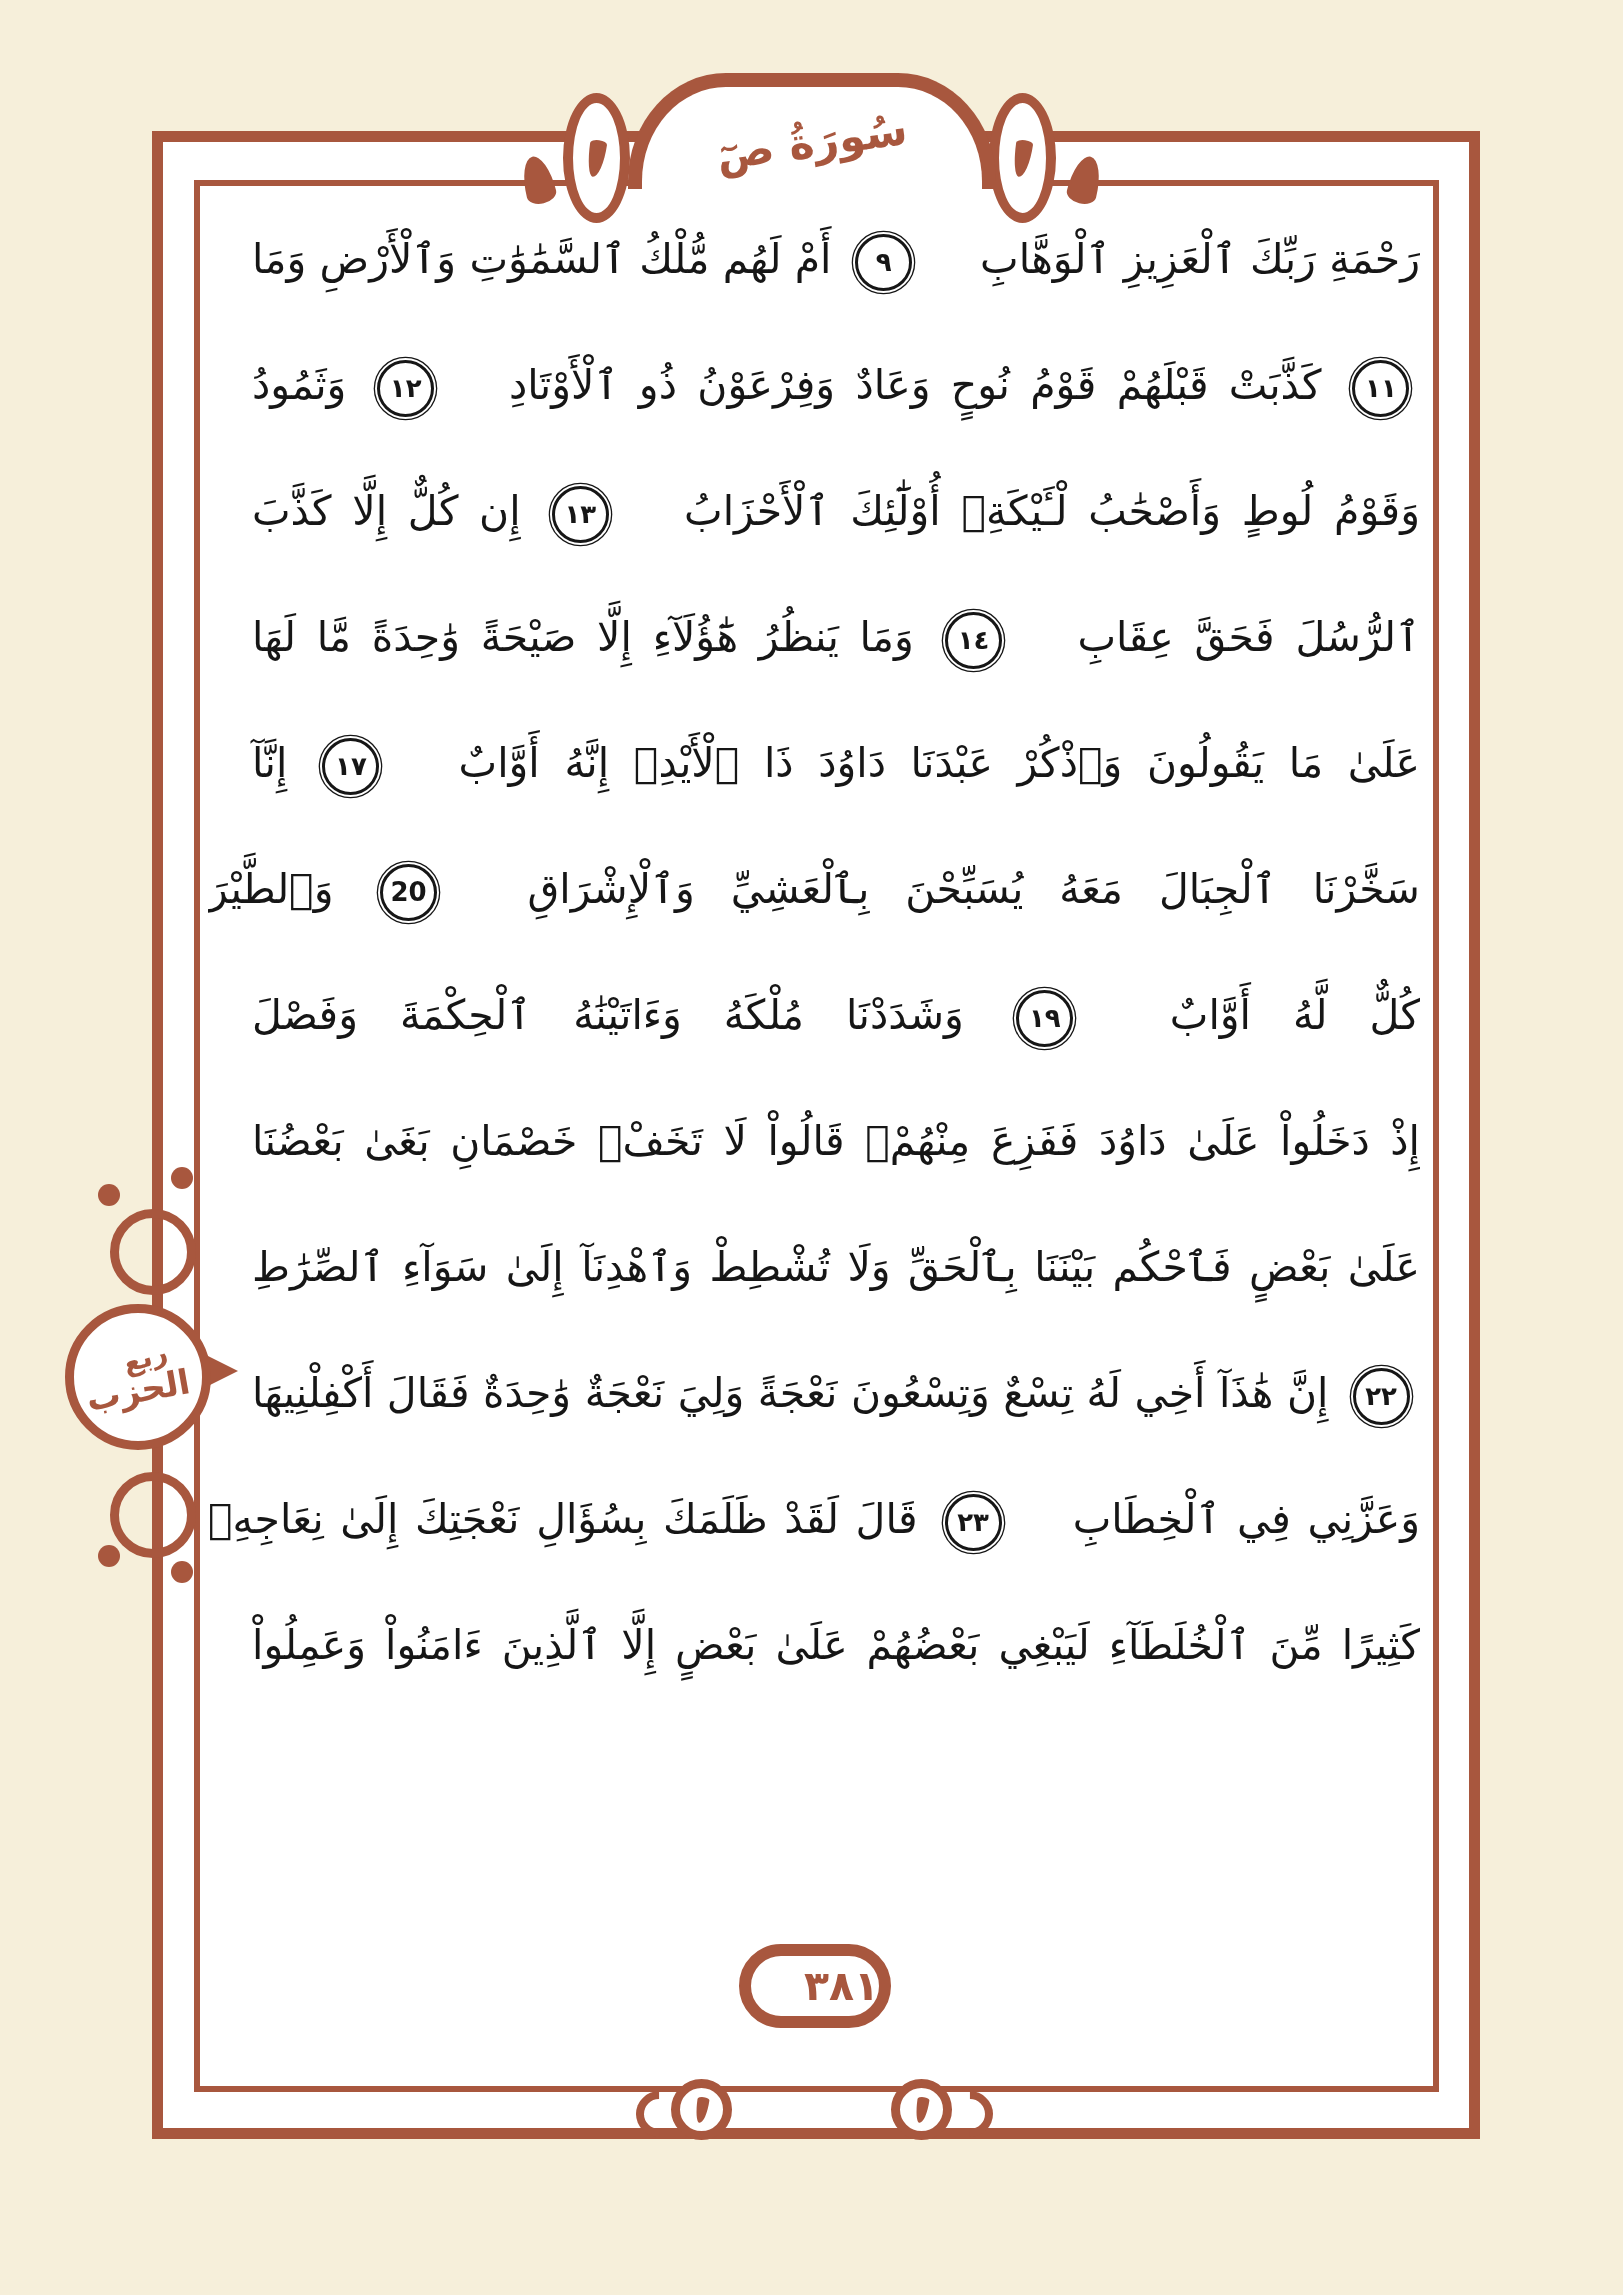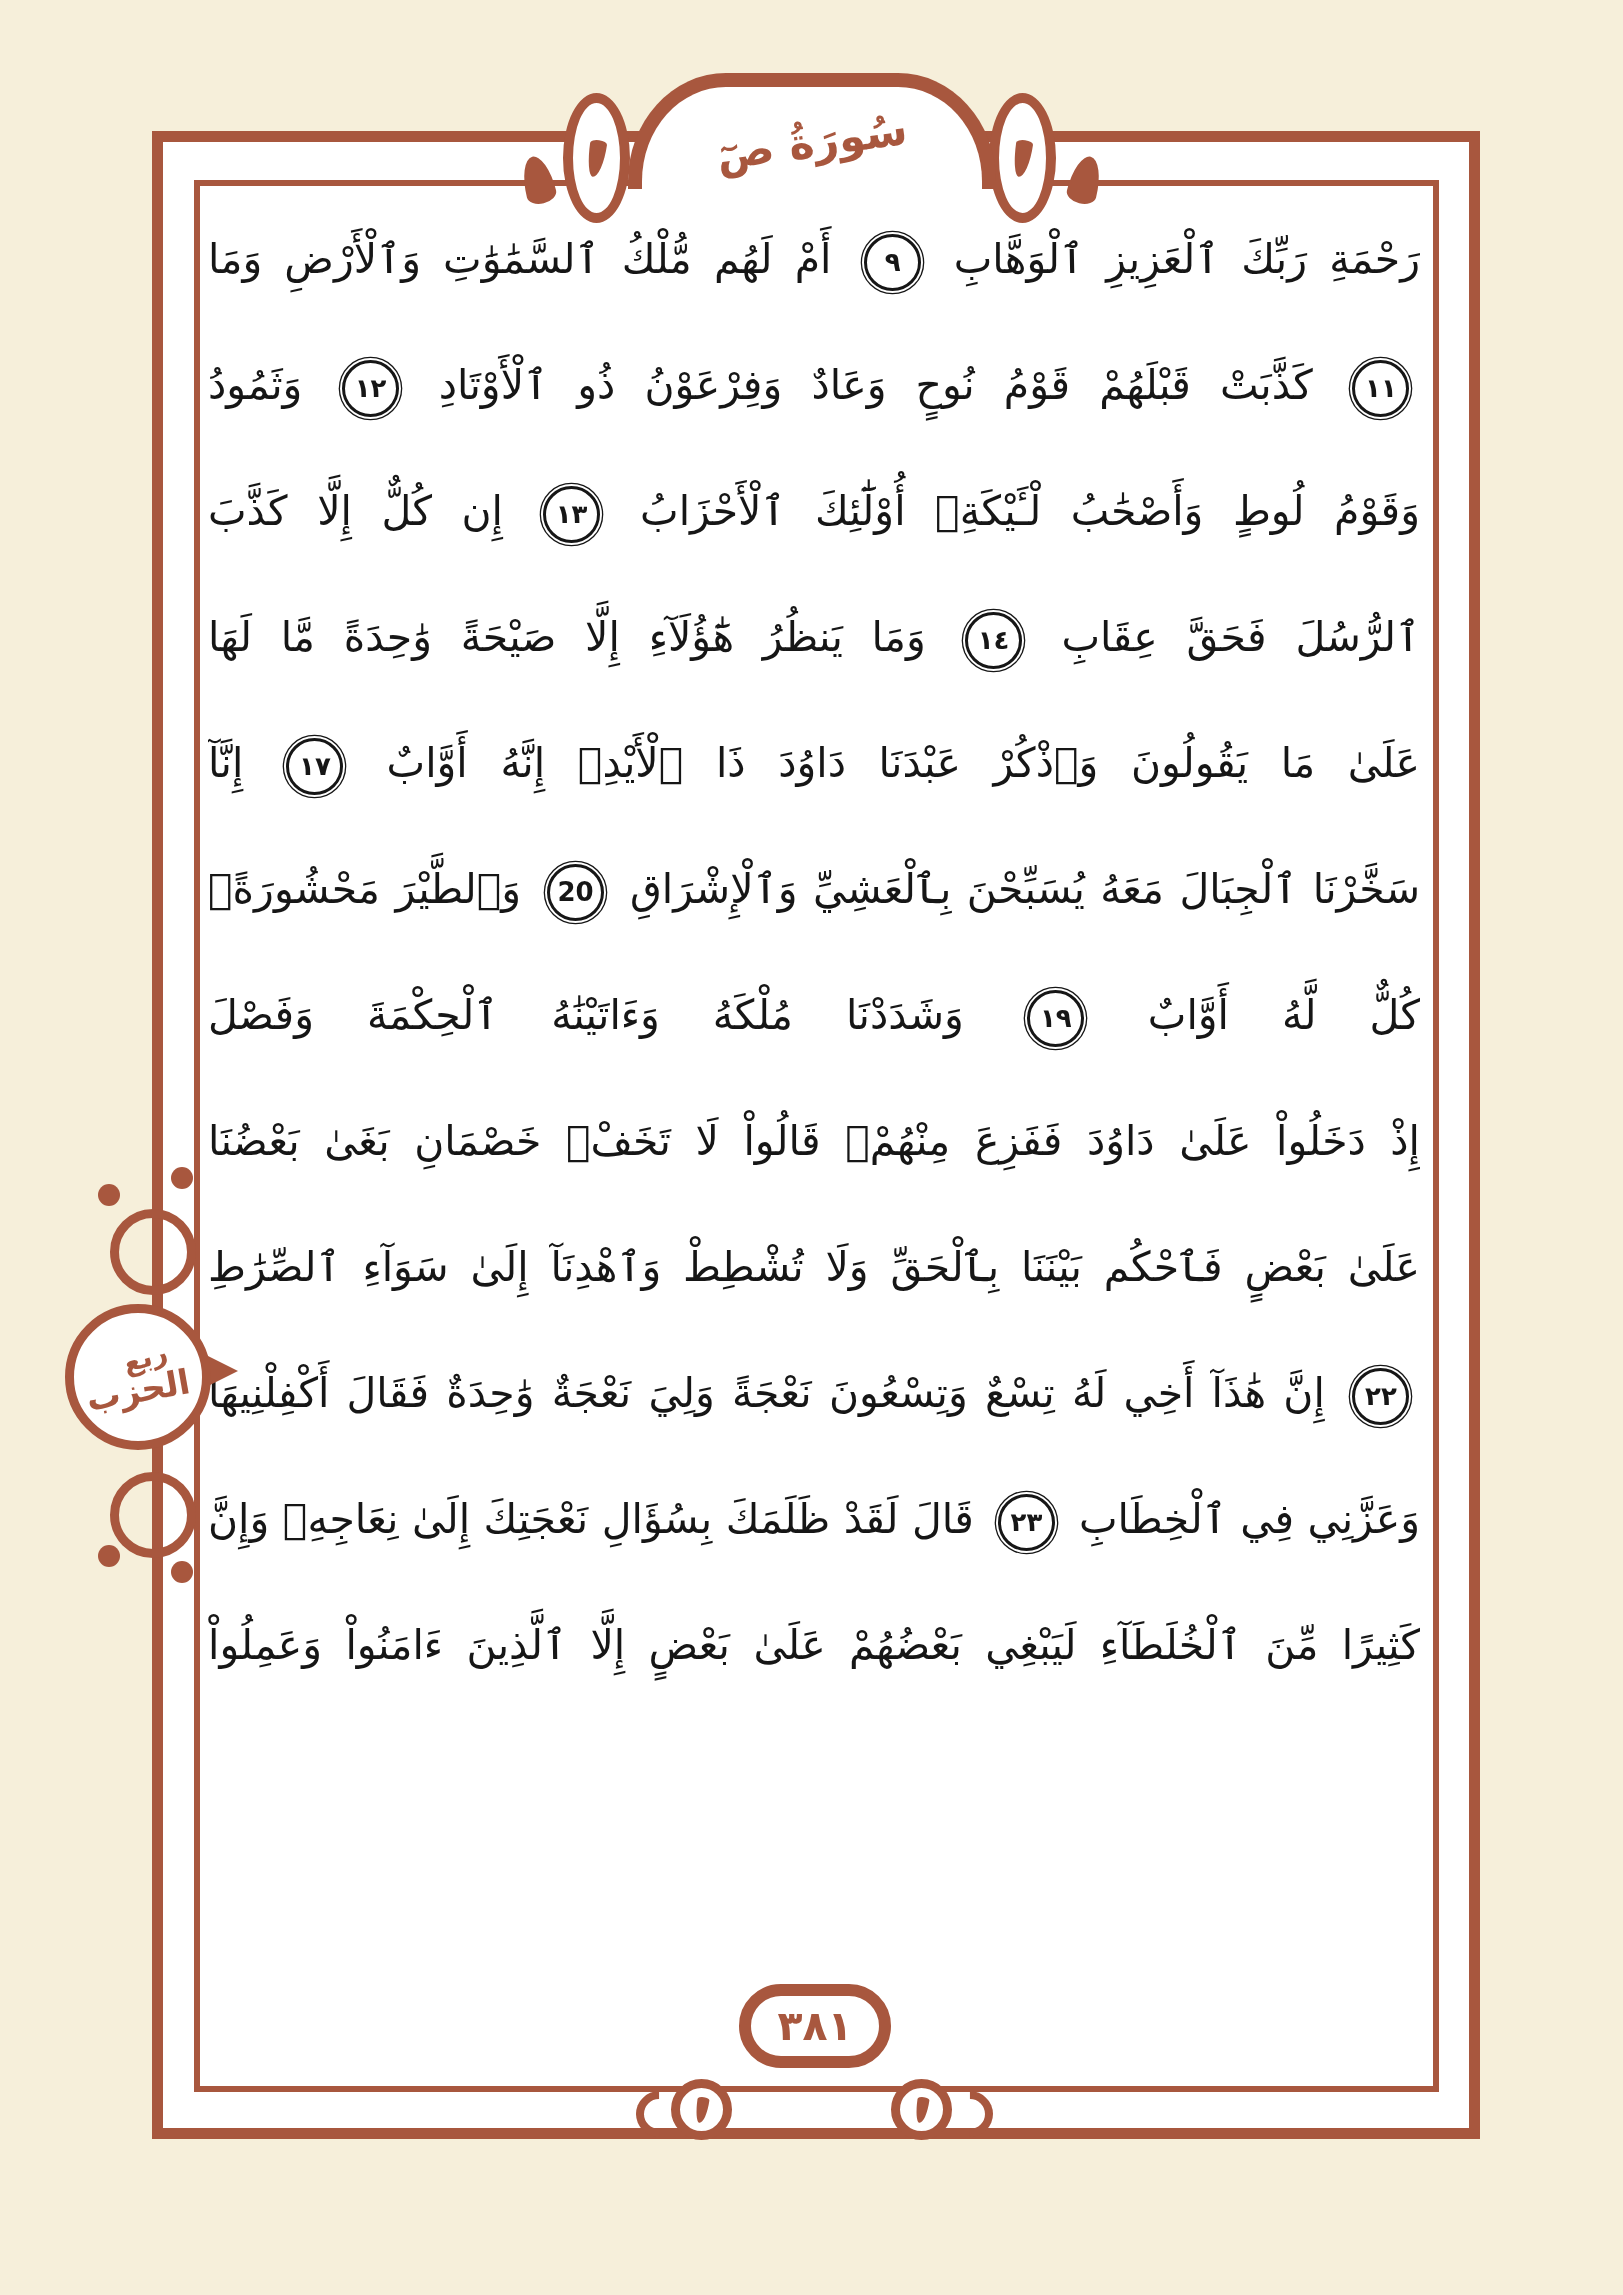"أَمْ لَهُم مُّلْكُ ٱلسَّمَٰوَٰتِ" .words { margin-left: none -> 44px }
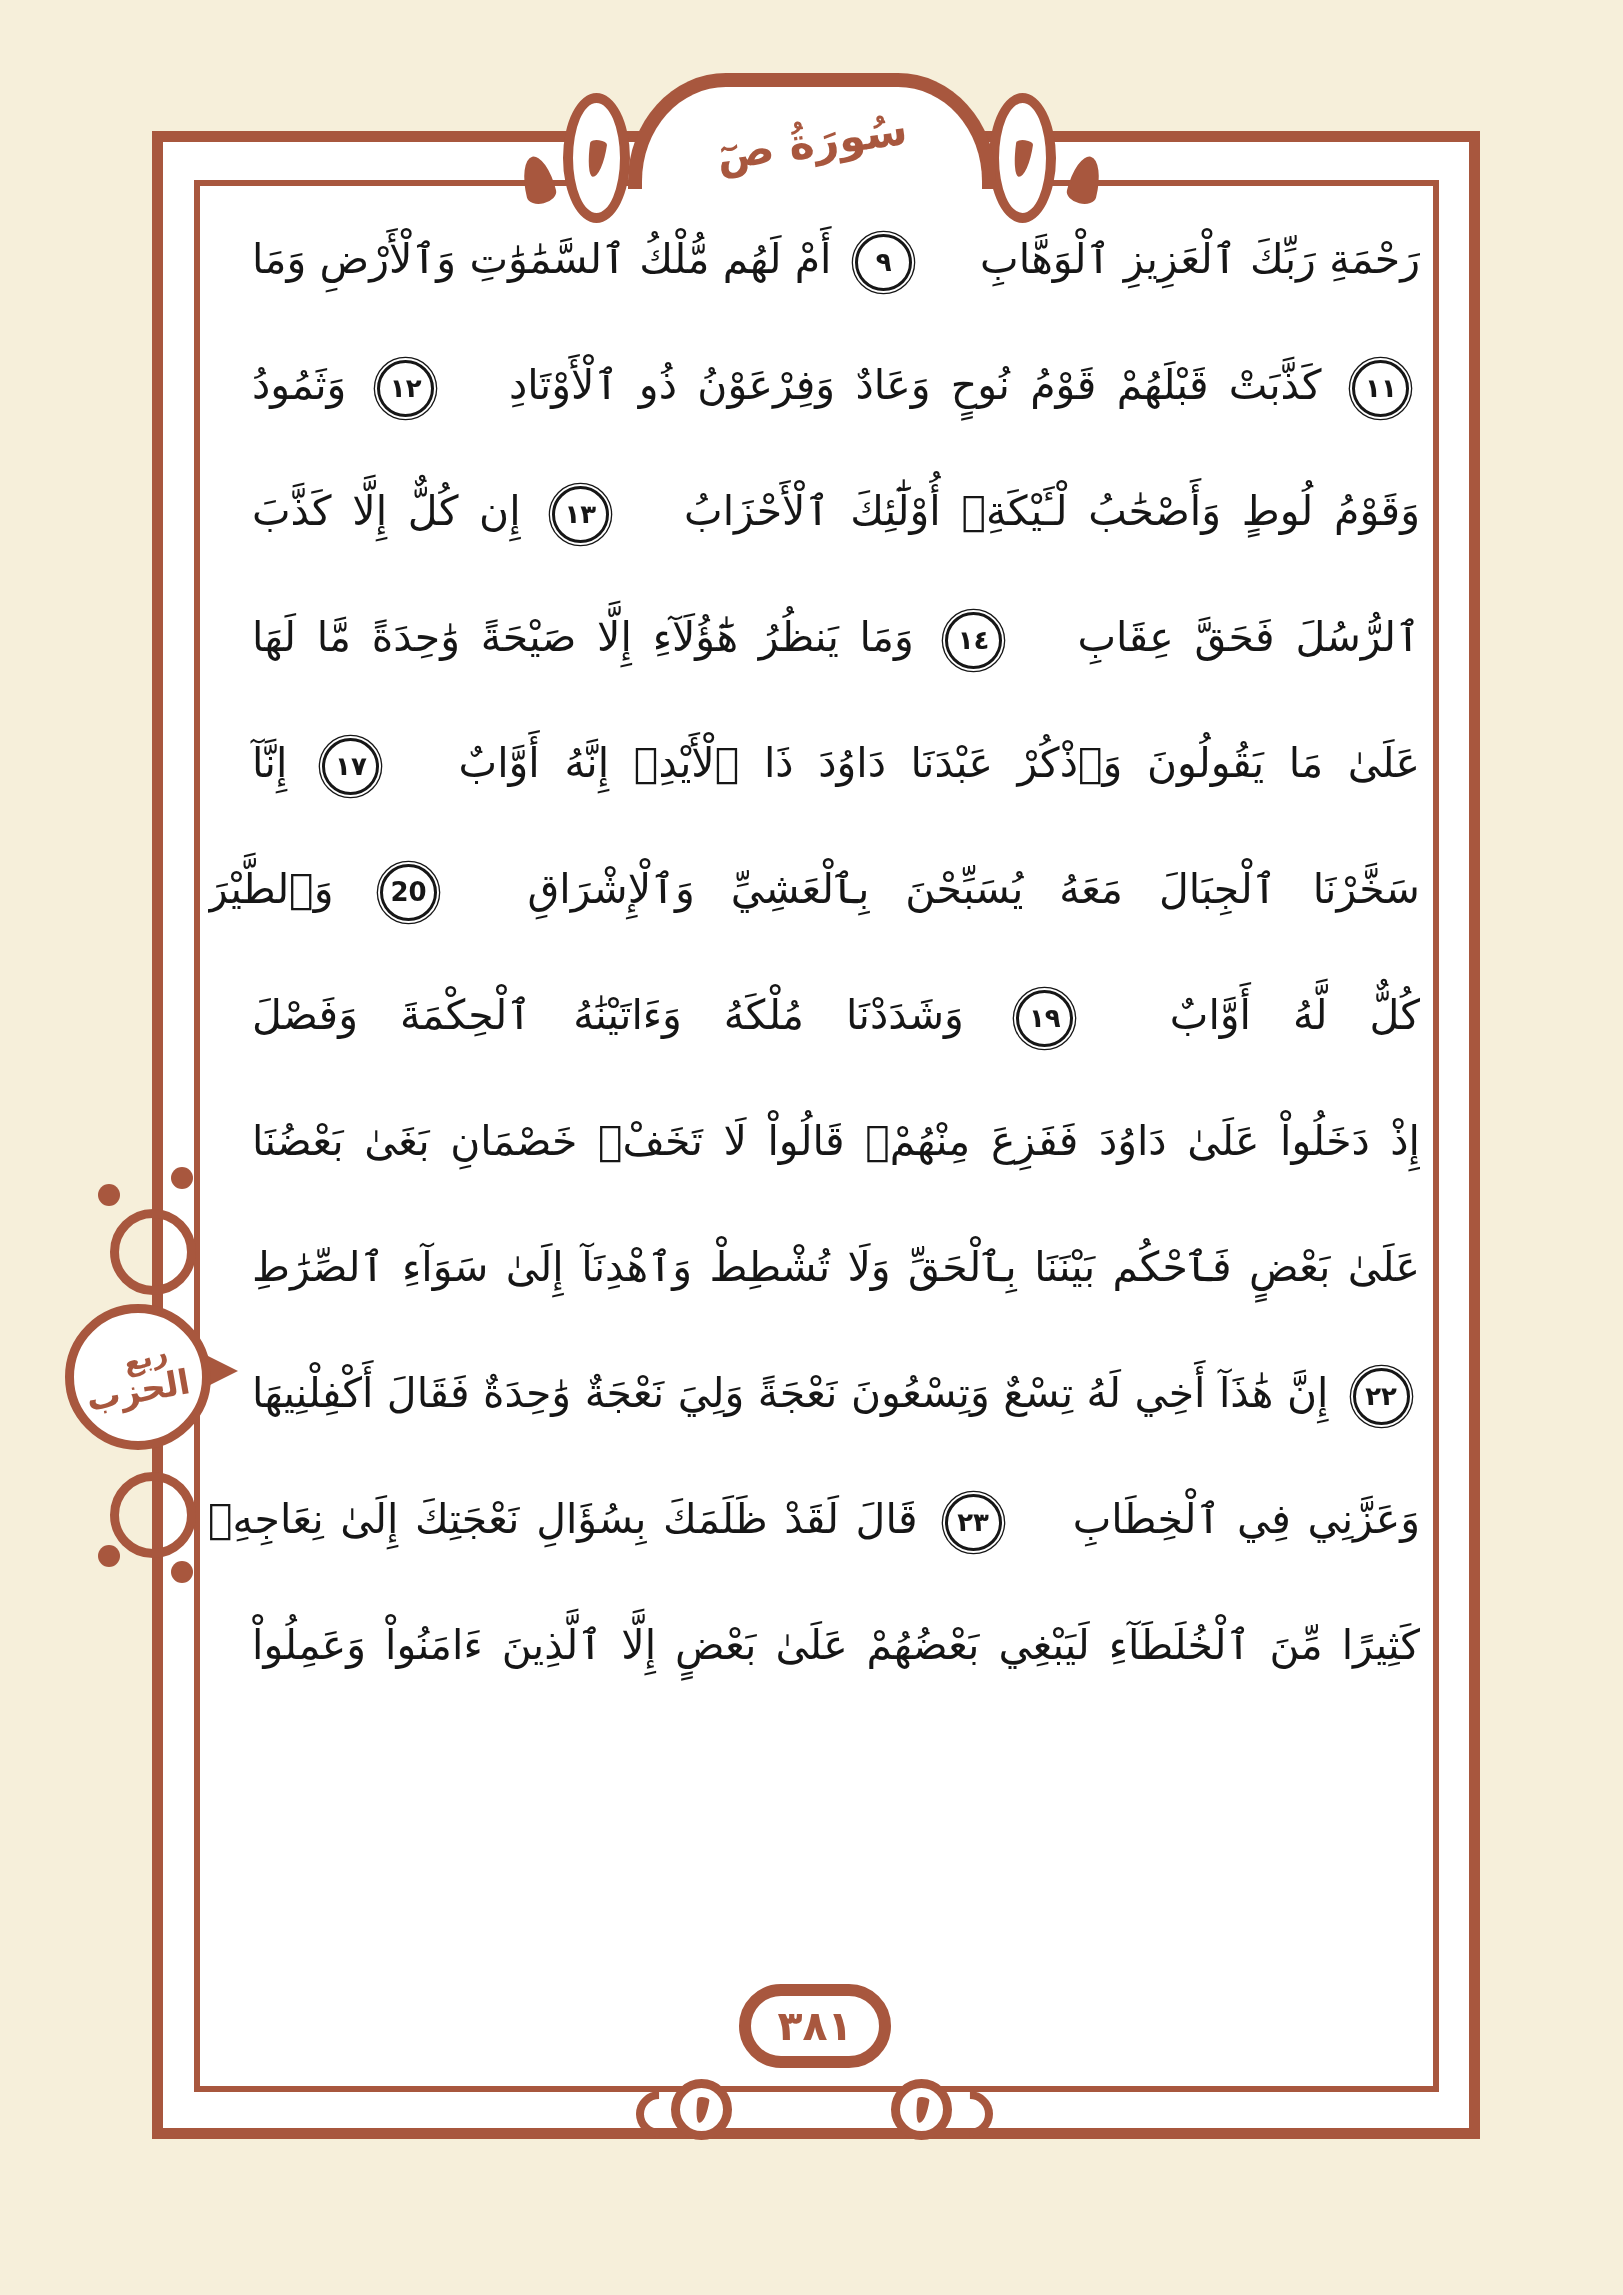"٣٨١" .pagenum-capsule { justify-content: center -> flex-start; top: 1984px -> 1944px }
